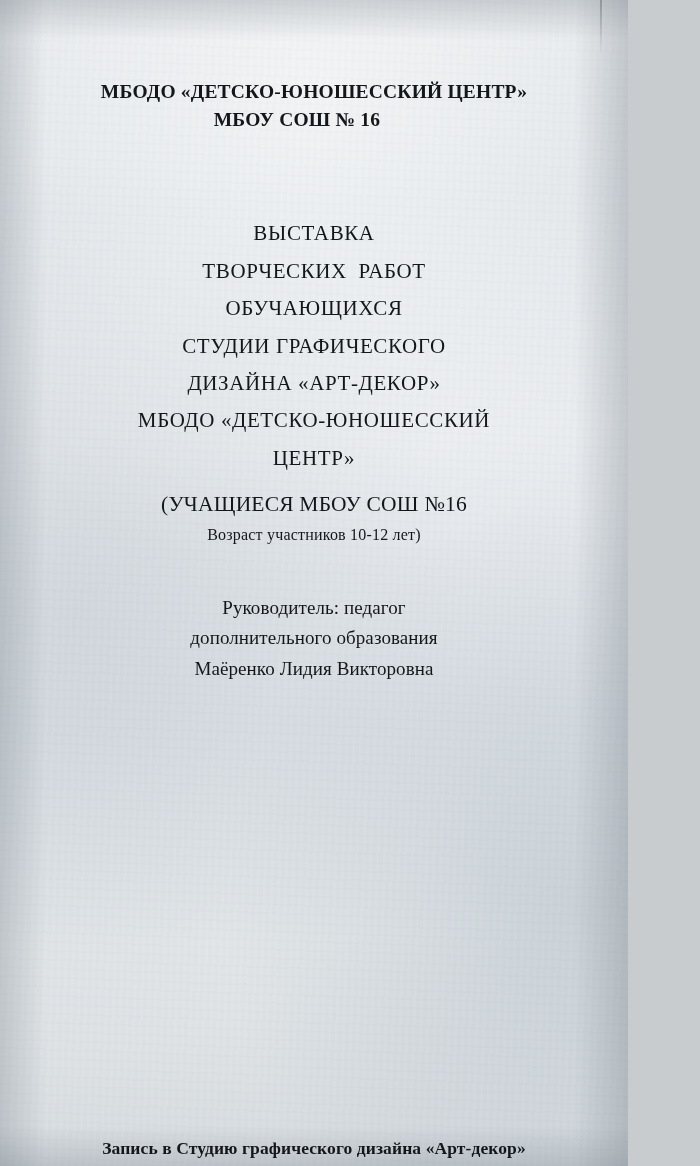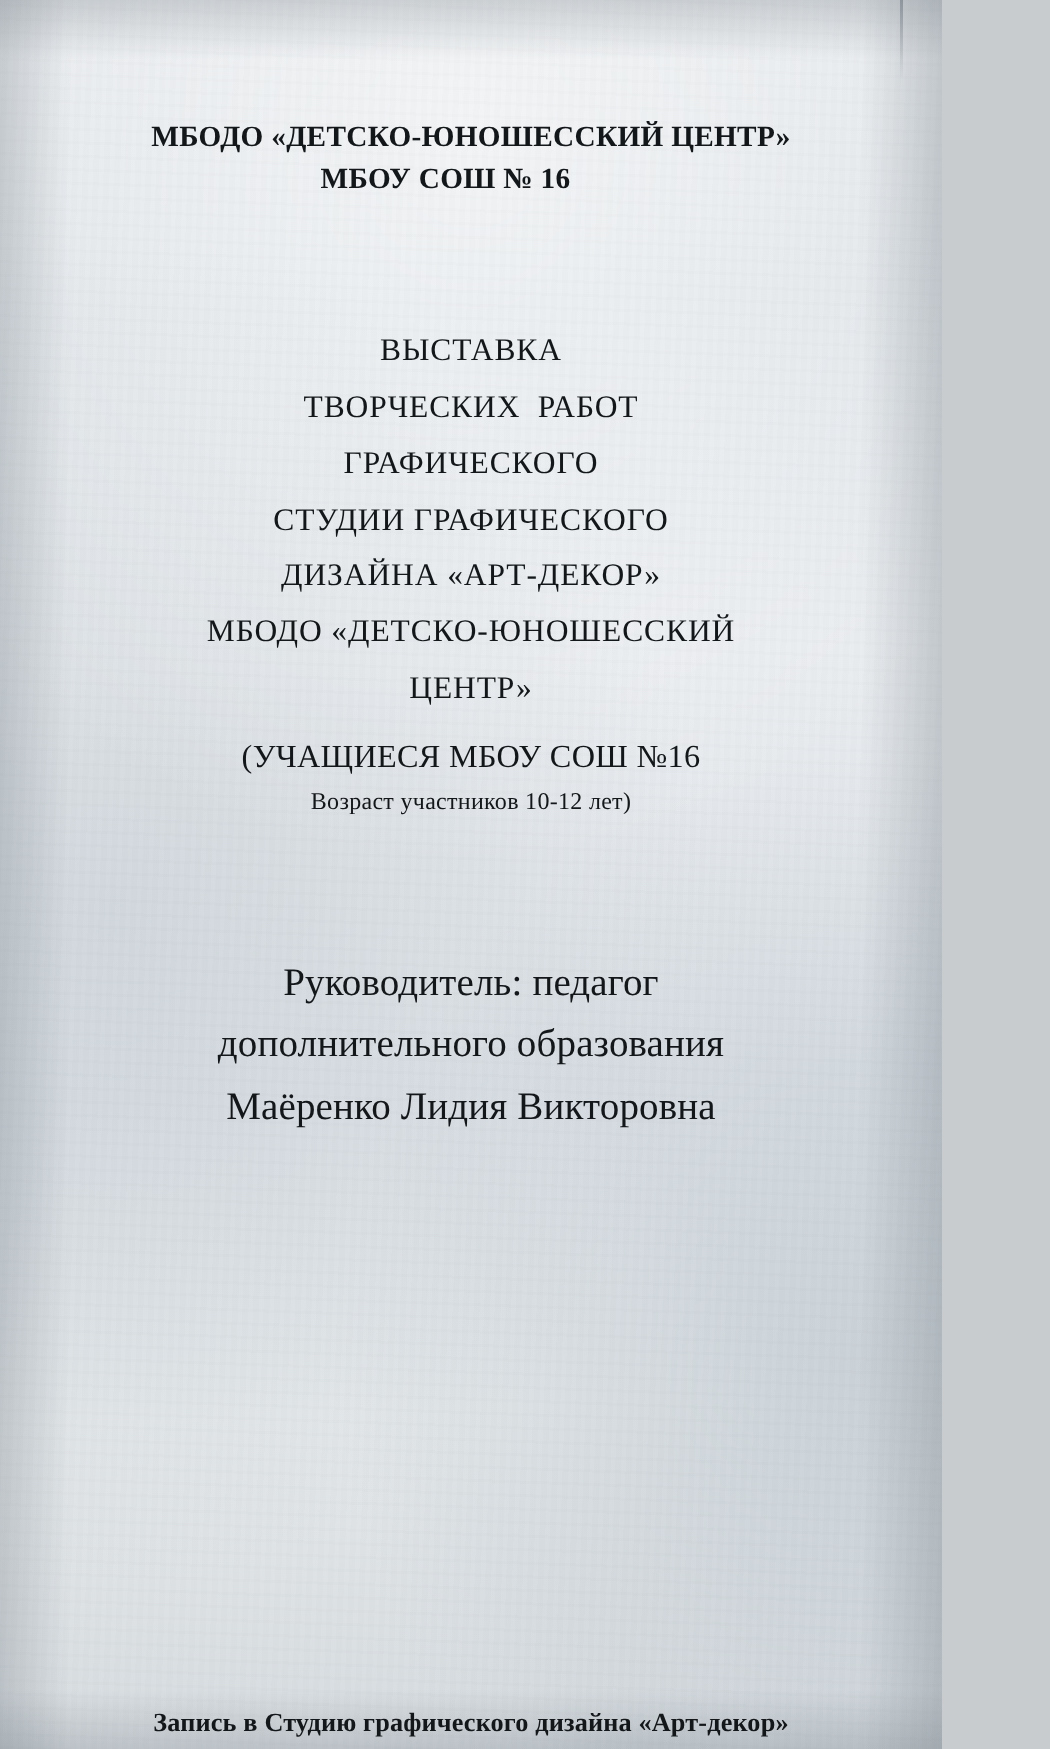"ГРАФИЧЕСКОГО" span.tline { text: ГРАФИЧЕСКОГО -> ОБУЧАЮЩИХСЯ }
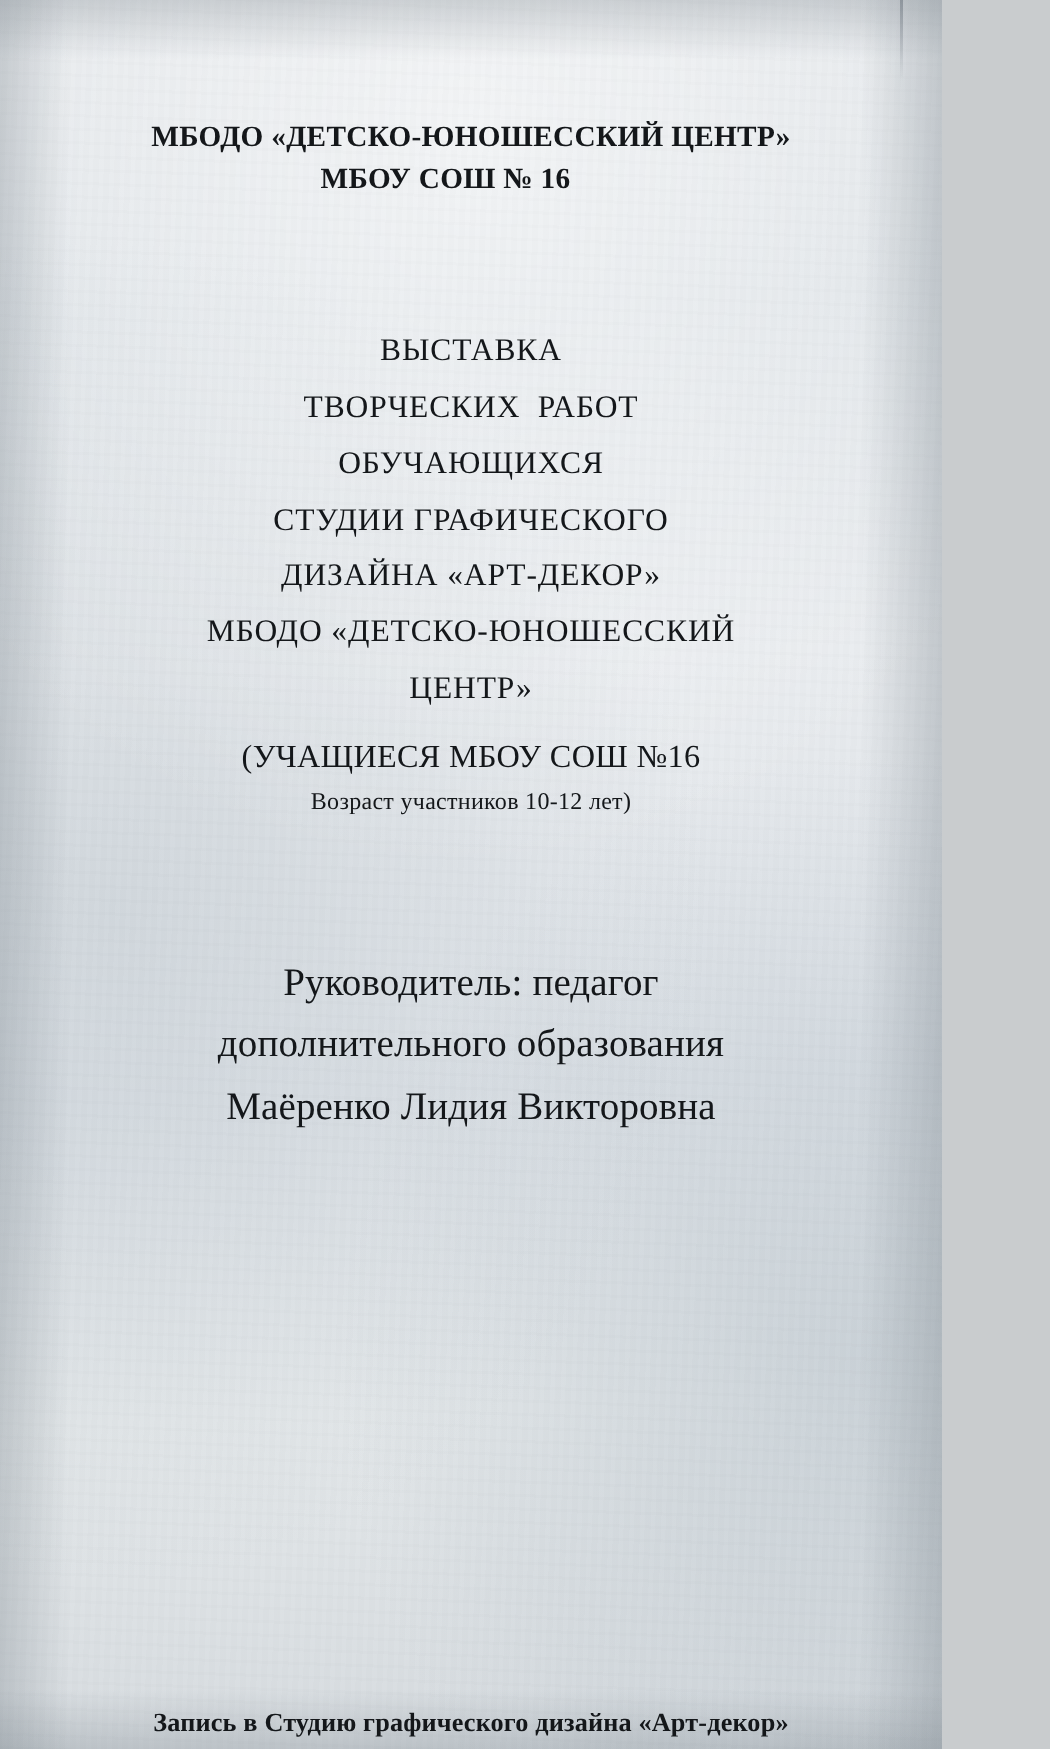"Руководитель: педагог" .supervisor { font-size: 26px -> 19px; margin-top: 86px -> 45px }
